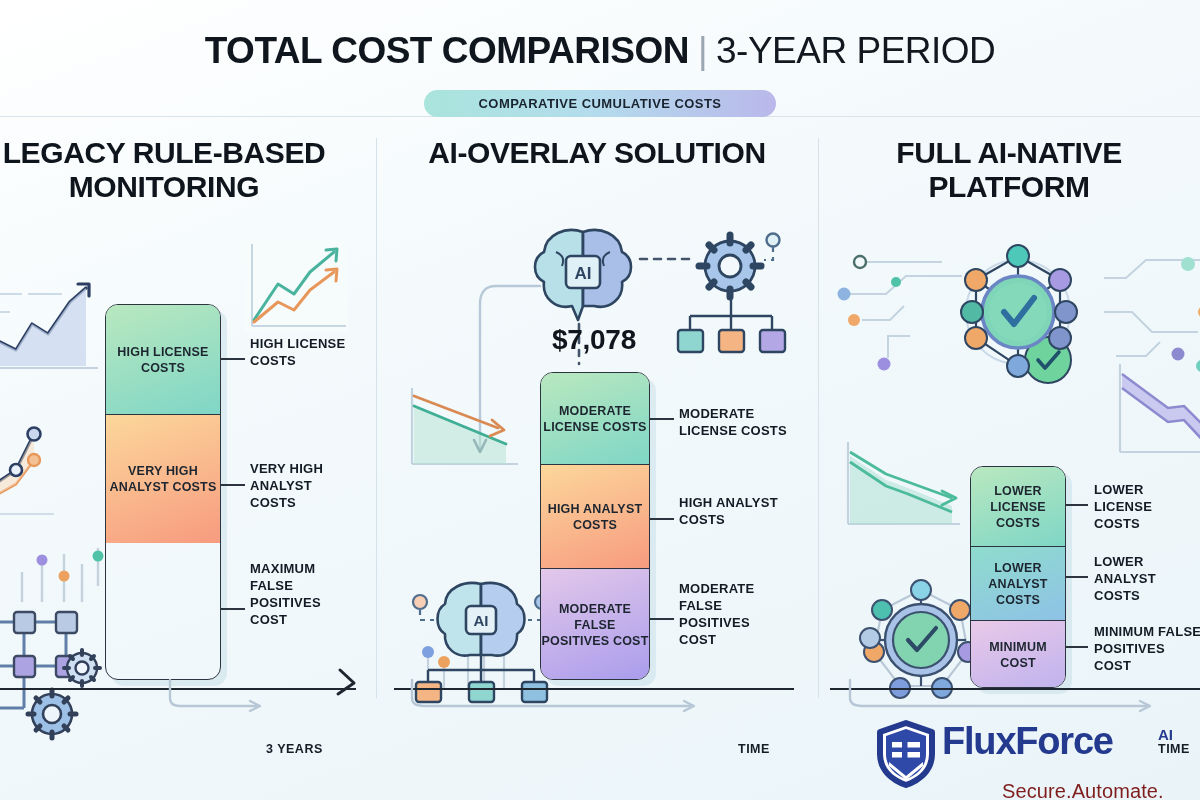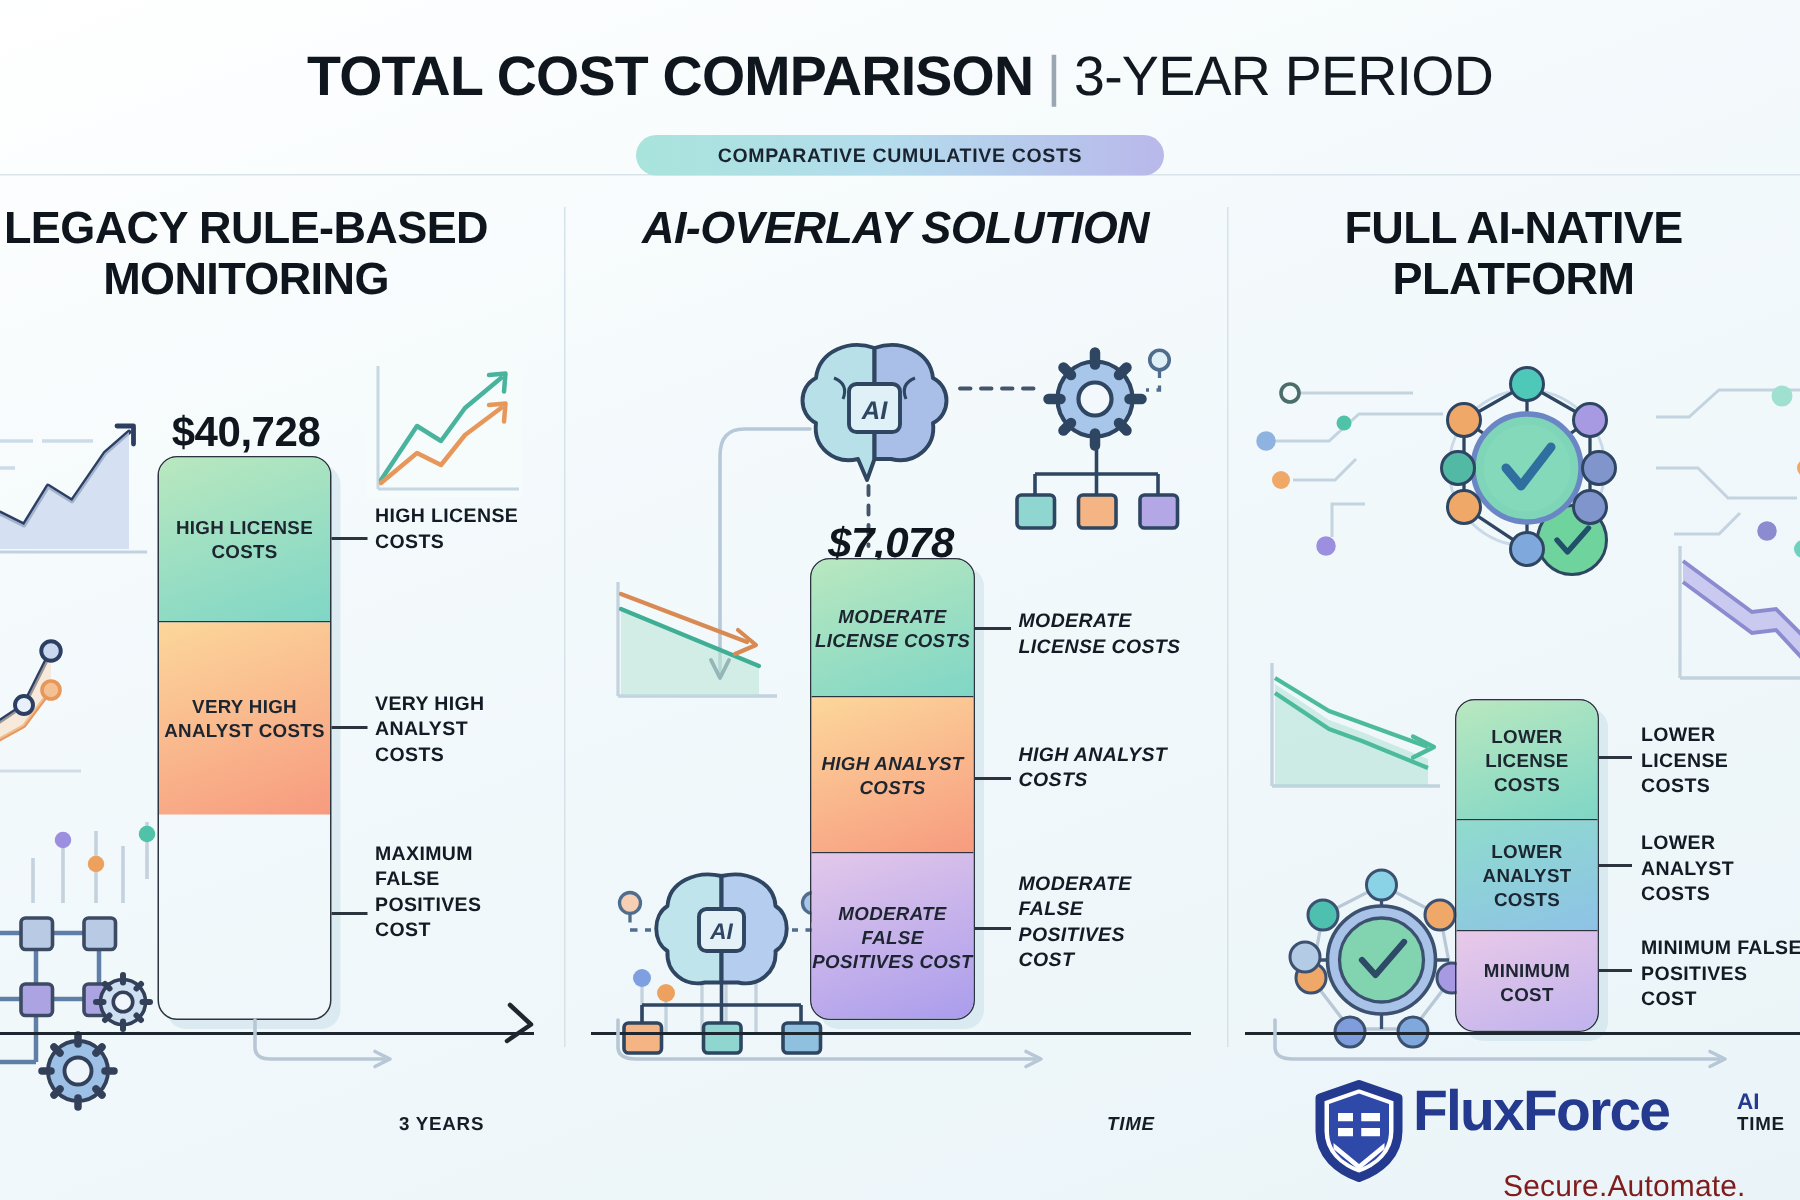"AI-OVERLAY SOLUTION" .col-2 { font-style: italic -> none }
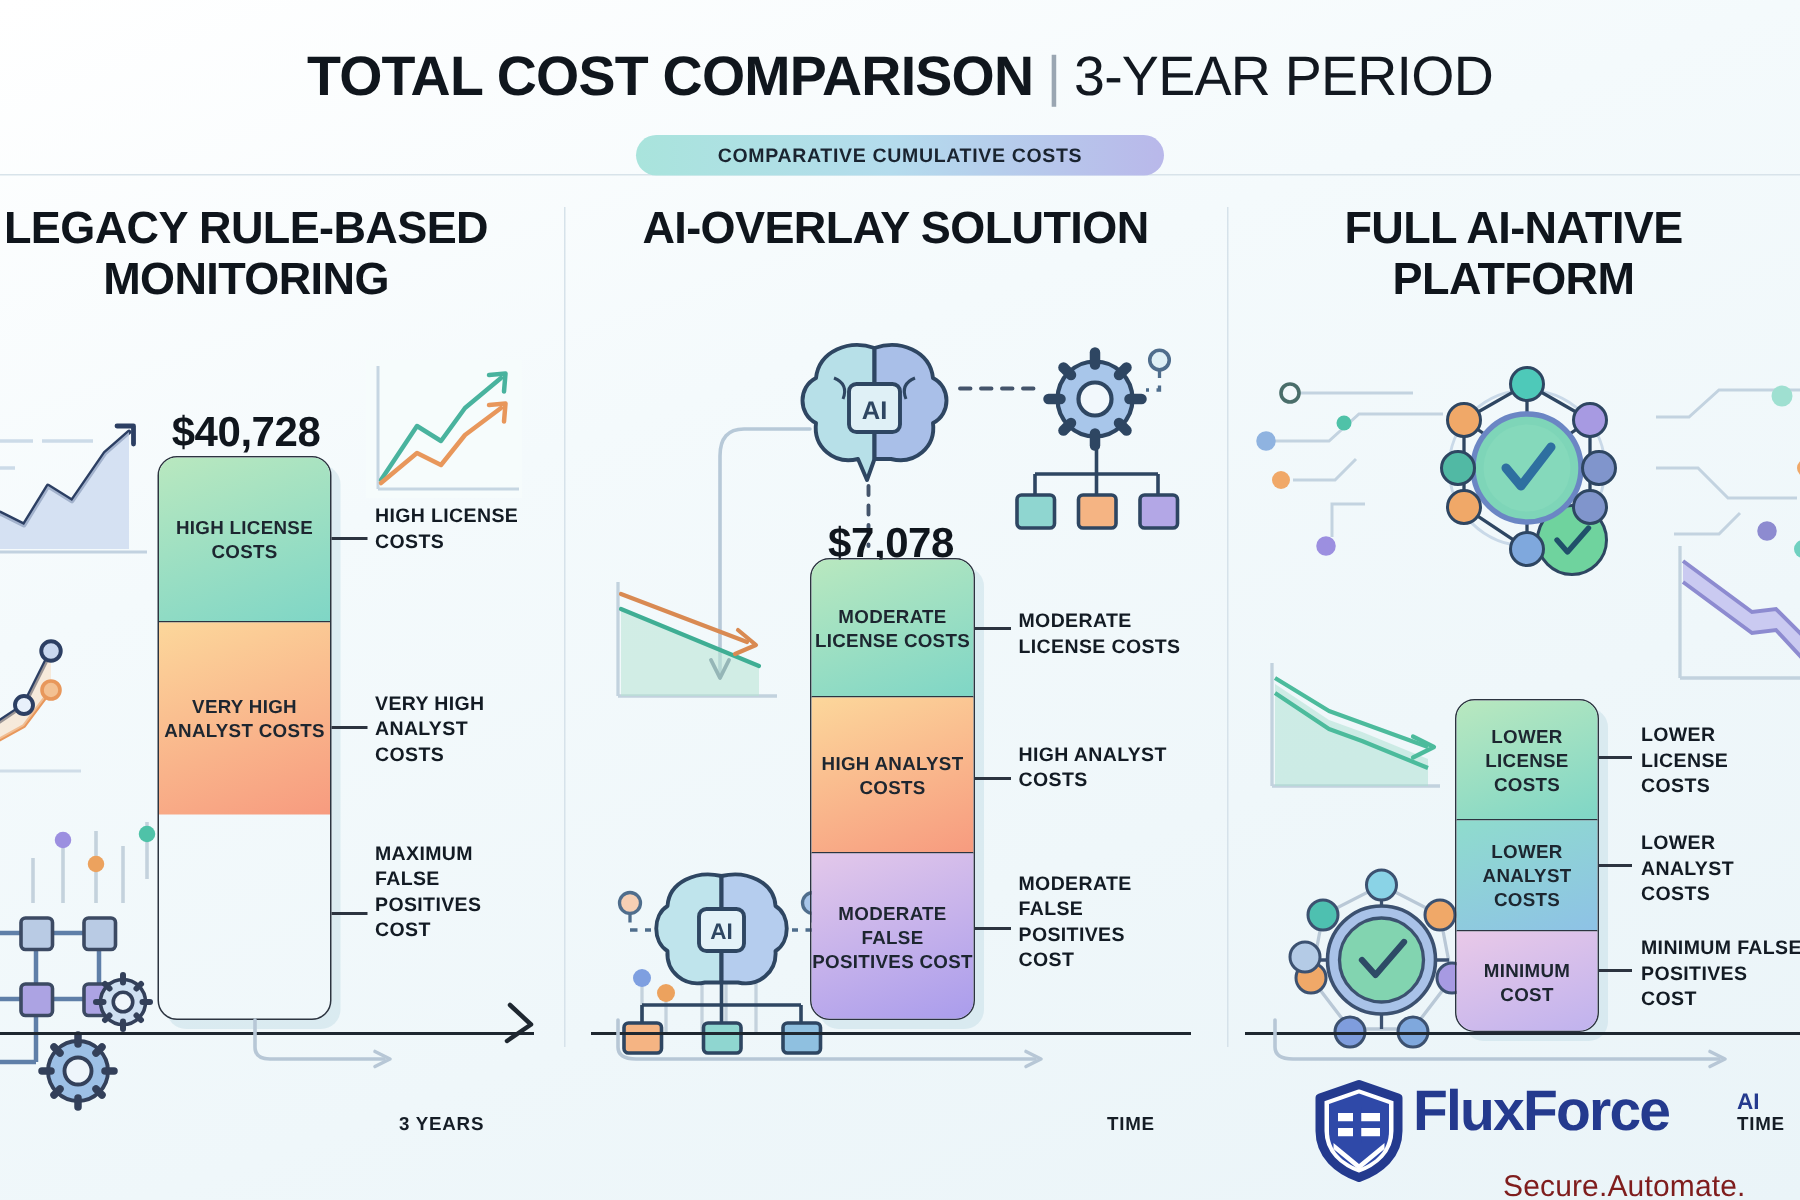"$40,728" div.bar-total { html: <div>$40,728</div> -> none }
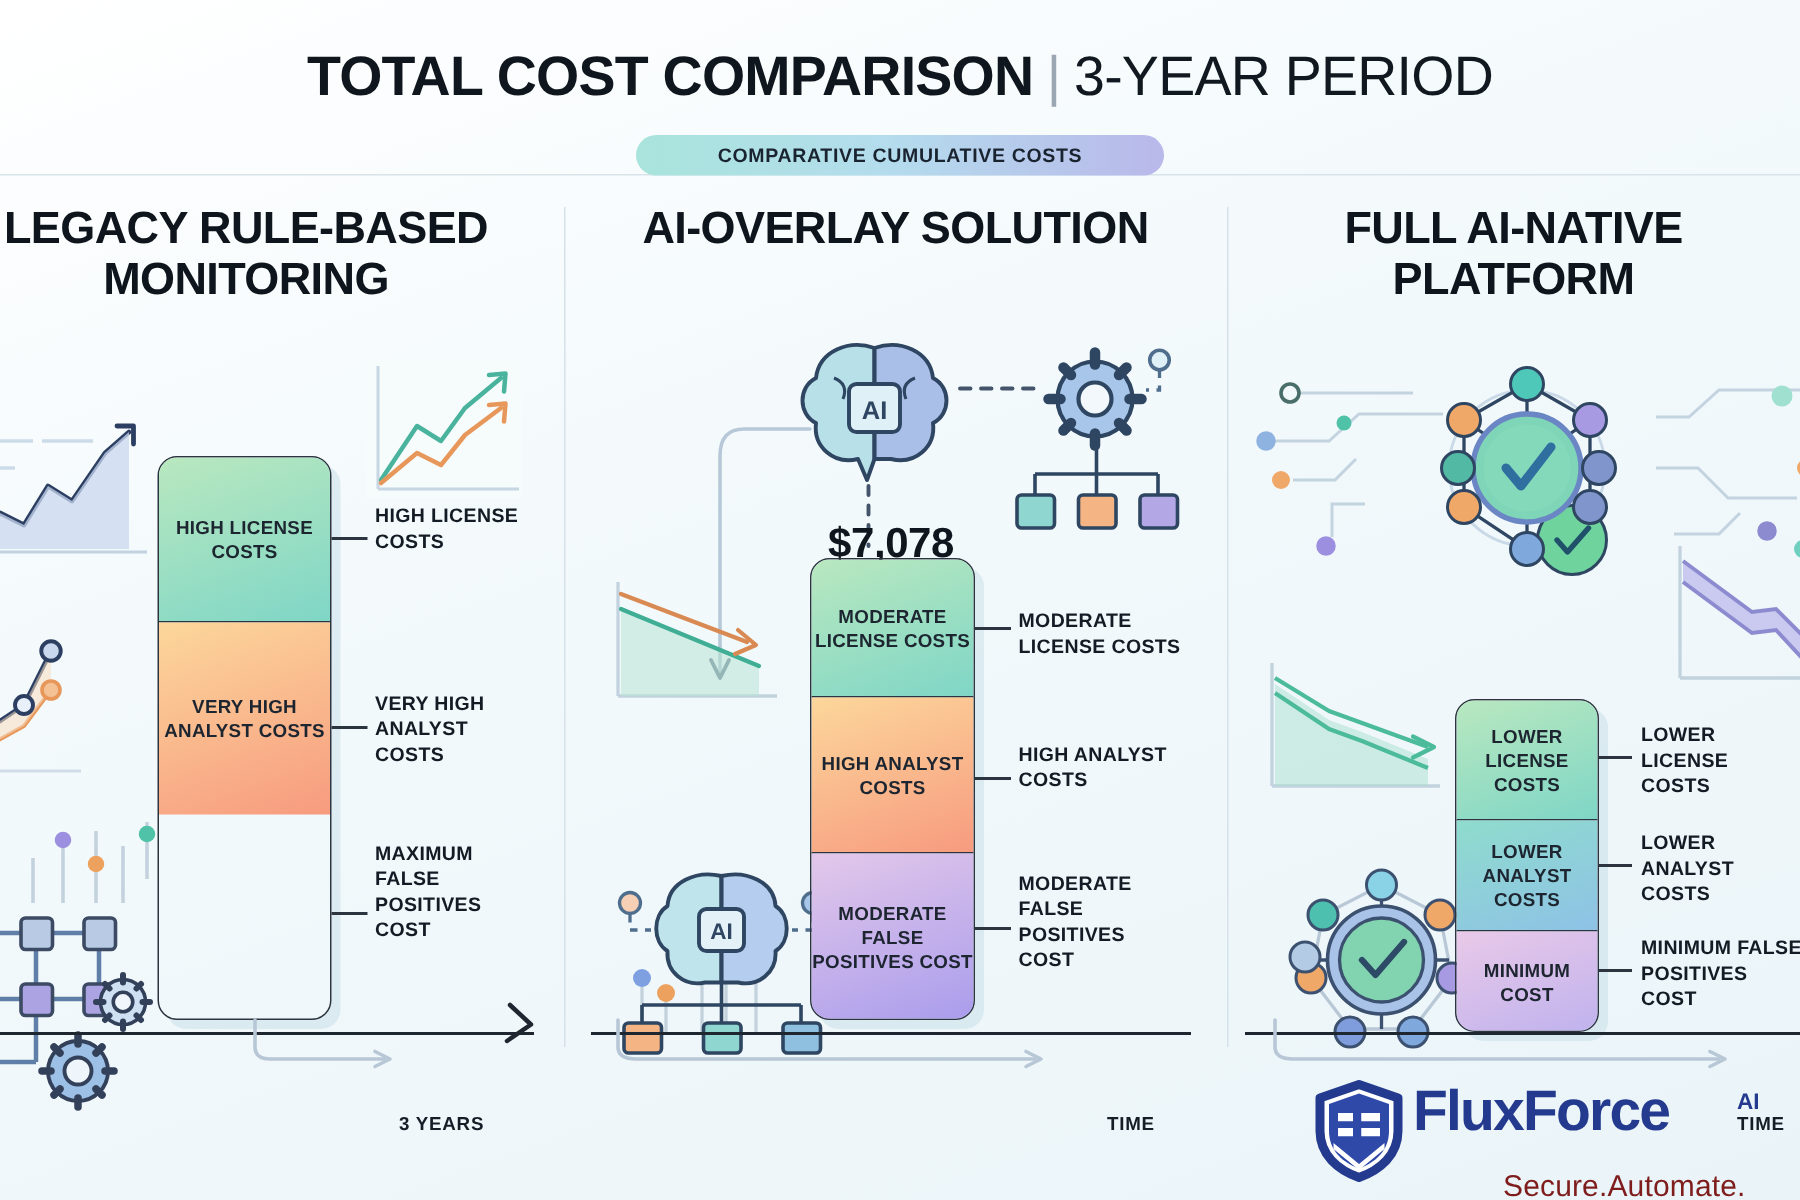"$7,078" div.bar-total { top: 228px -> 206px }
